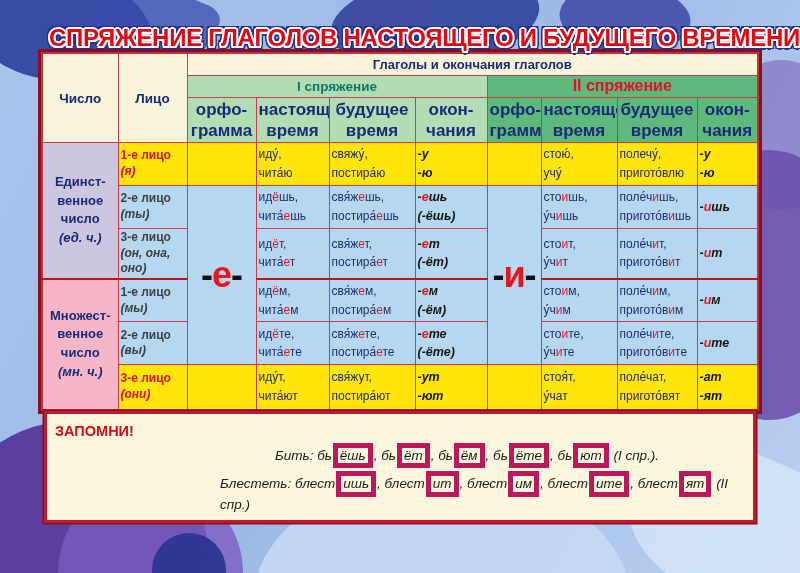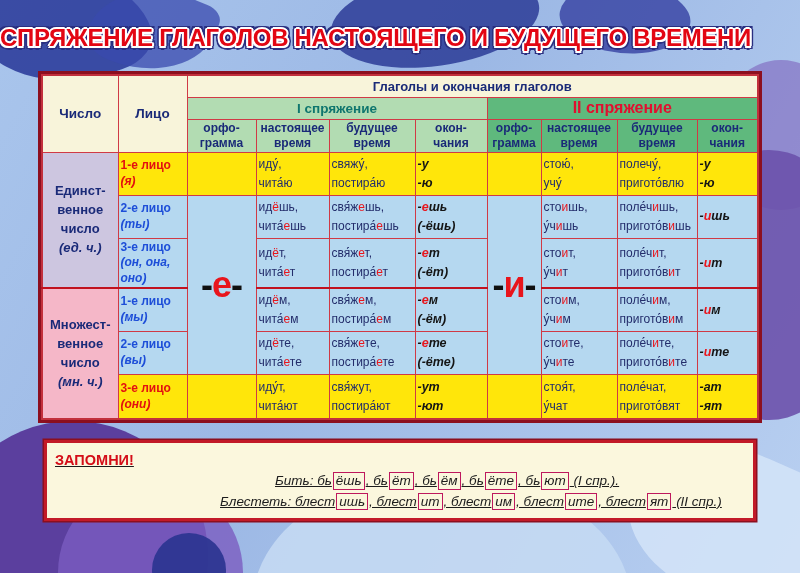"СПРЯЖЕНИЕ ГЛАГОЛОВ НАСТОЯЩЕГО И БУДУЩЕГО" .title { margin: 24px auto 22px -> 24px auto 0; text-align: left -> right }
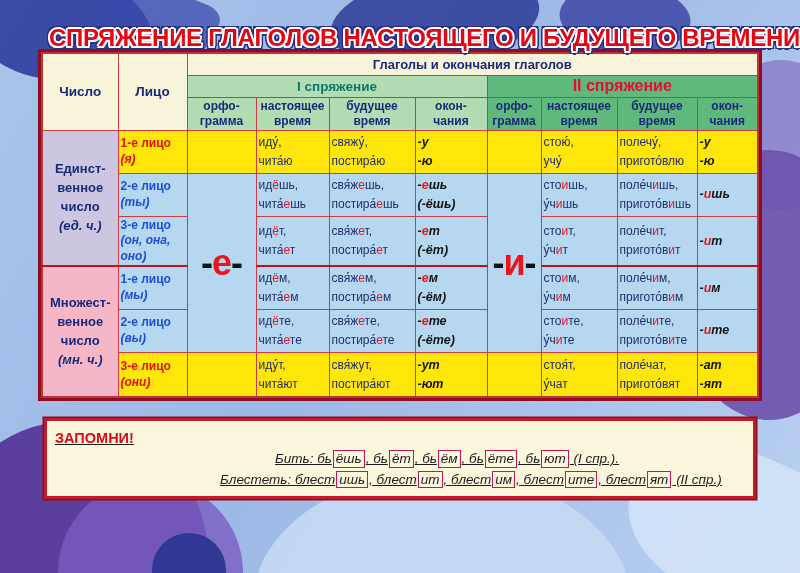"орфо-" .sub { font-size: 12px -> 17px }
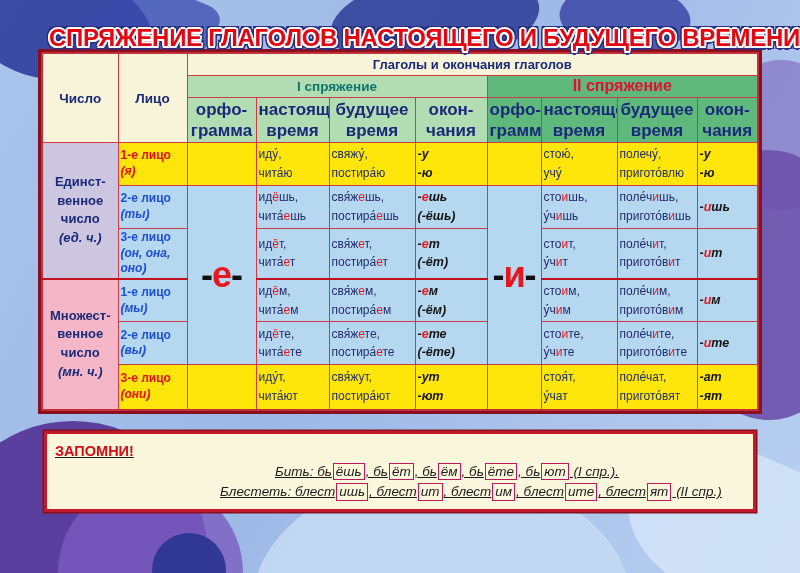"2-е лицо" .p-mag { color: #1d4ed8 -> #404040 }
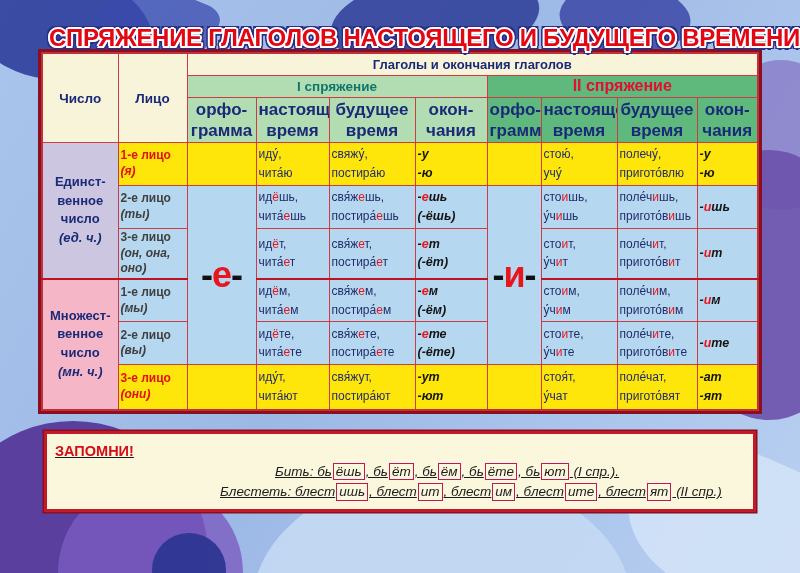"ЗАПОМНИ!" .note { margin: 20px auto 0 -> 0 auto 0; text-decoration: underline -> none }
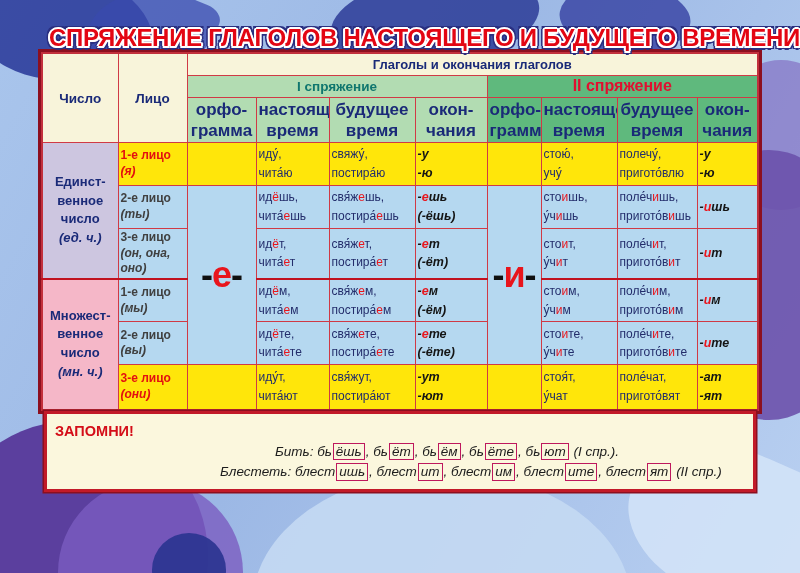"ёшь" .bx { border: 1px solid #be185d -> 5px solid #be185d }
